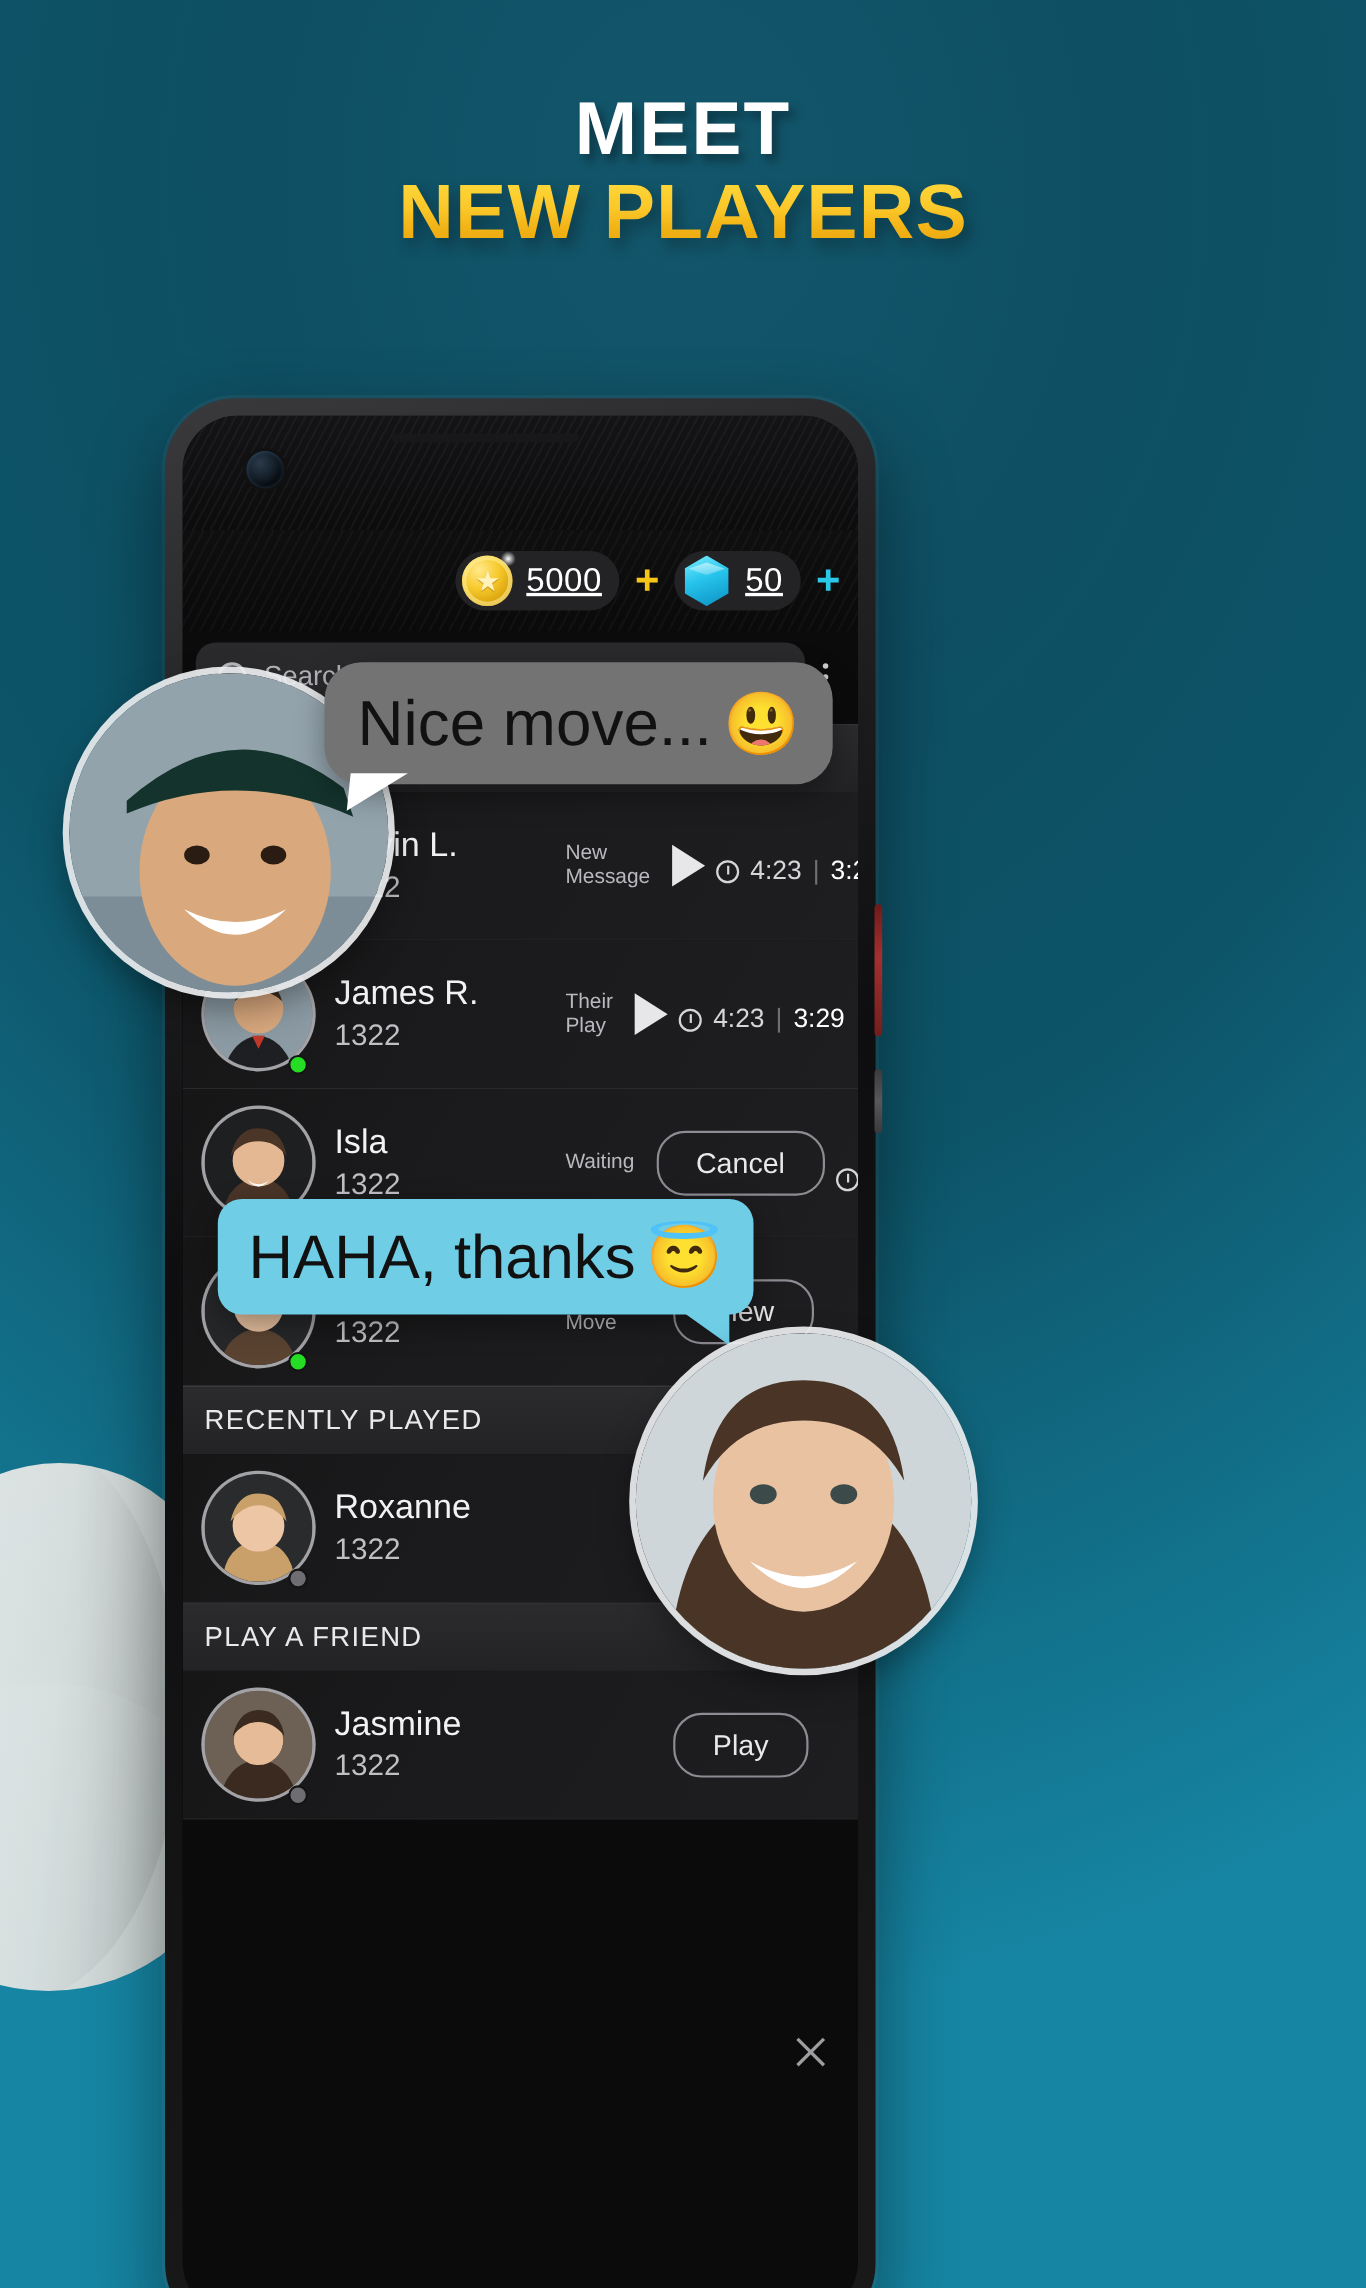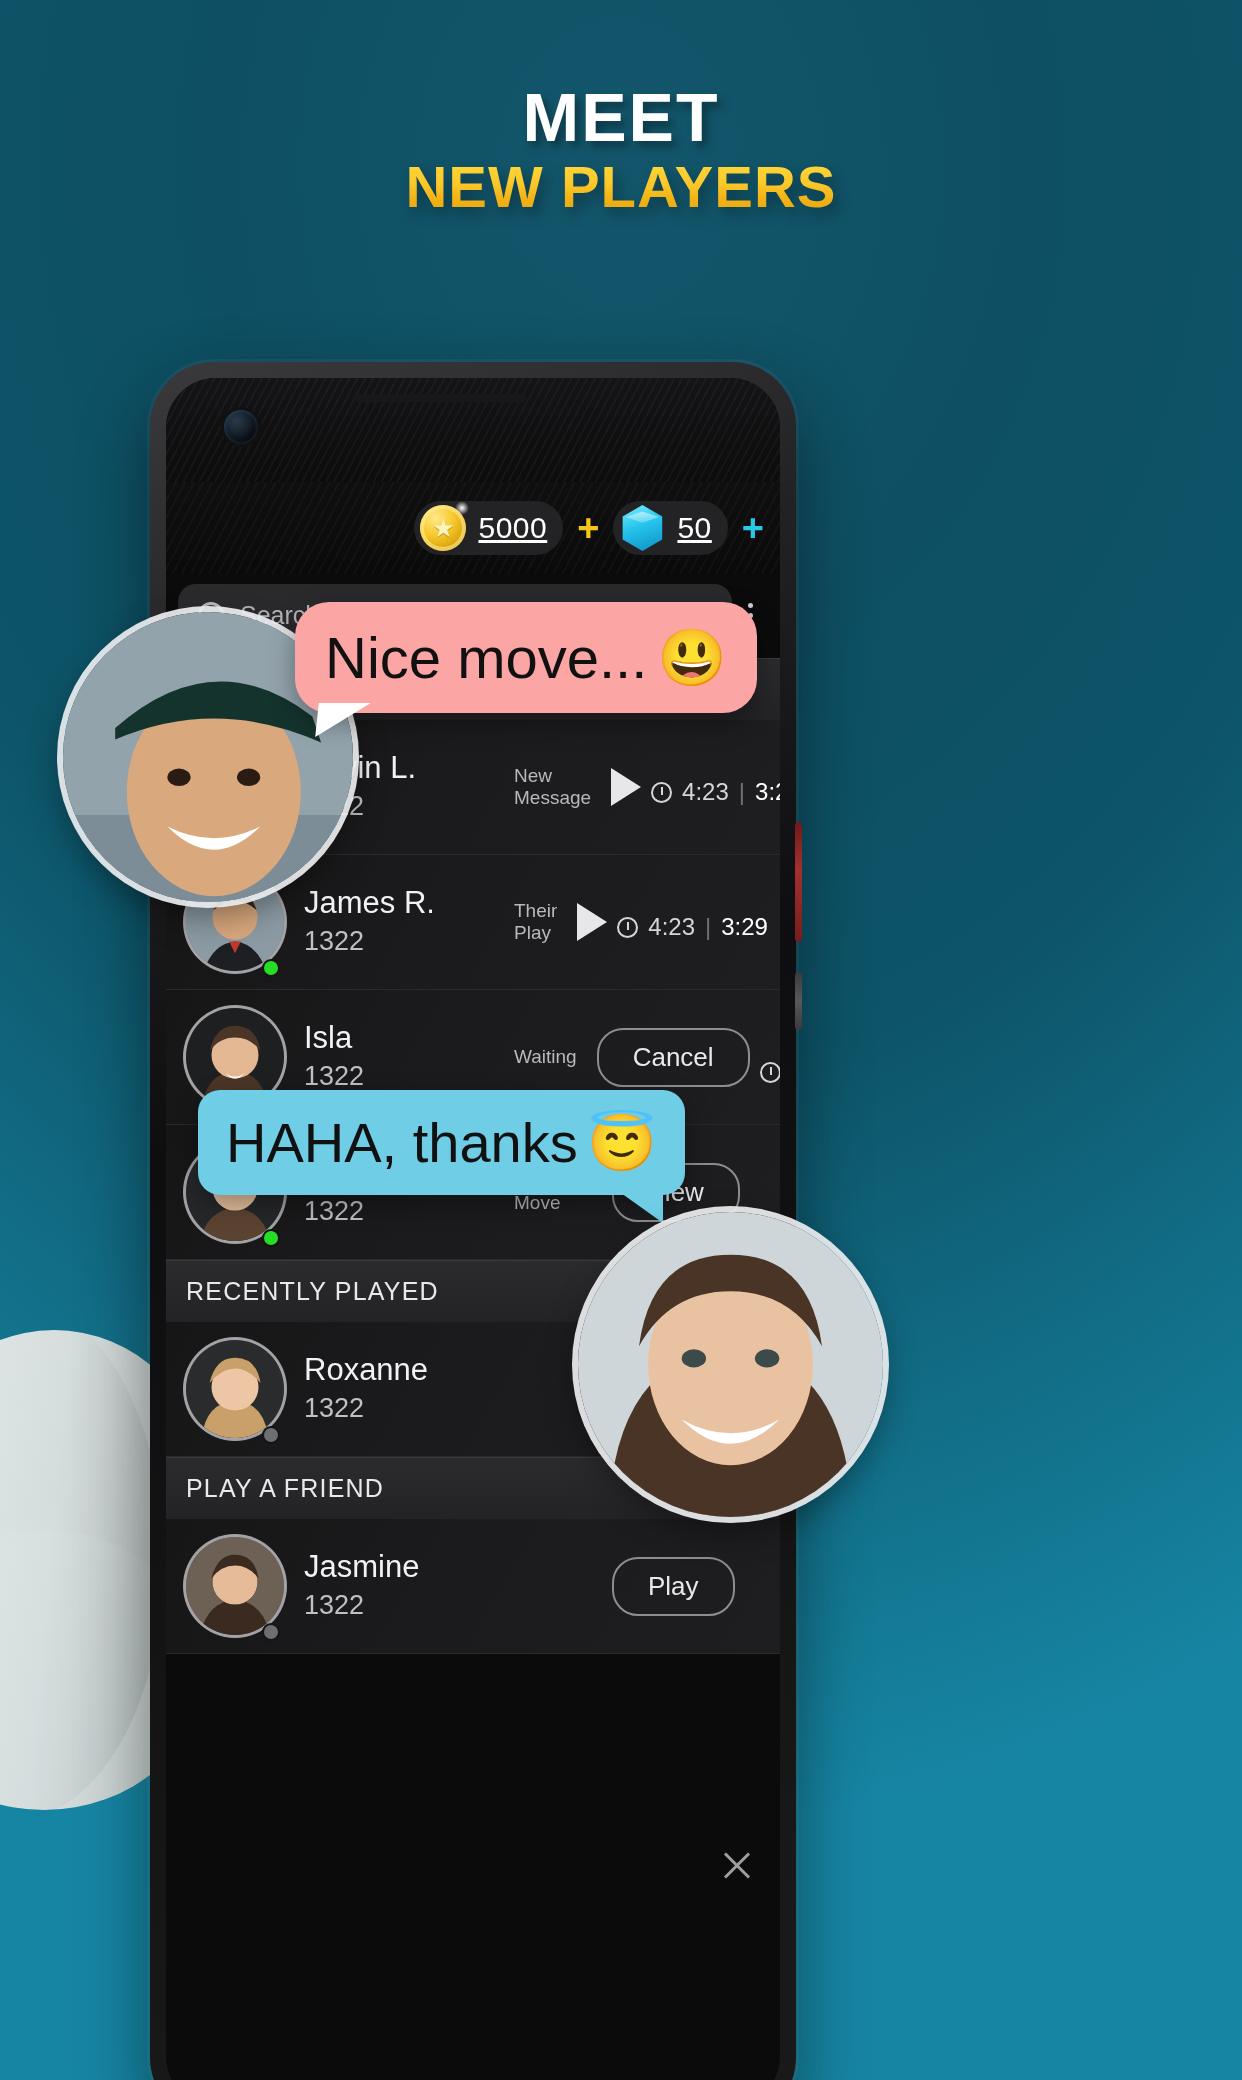"NEW PLAYERS" .headline .l2 { font-size: 58px -> 70px }
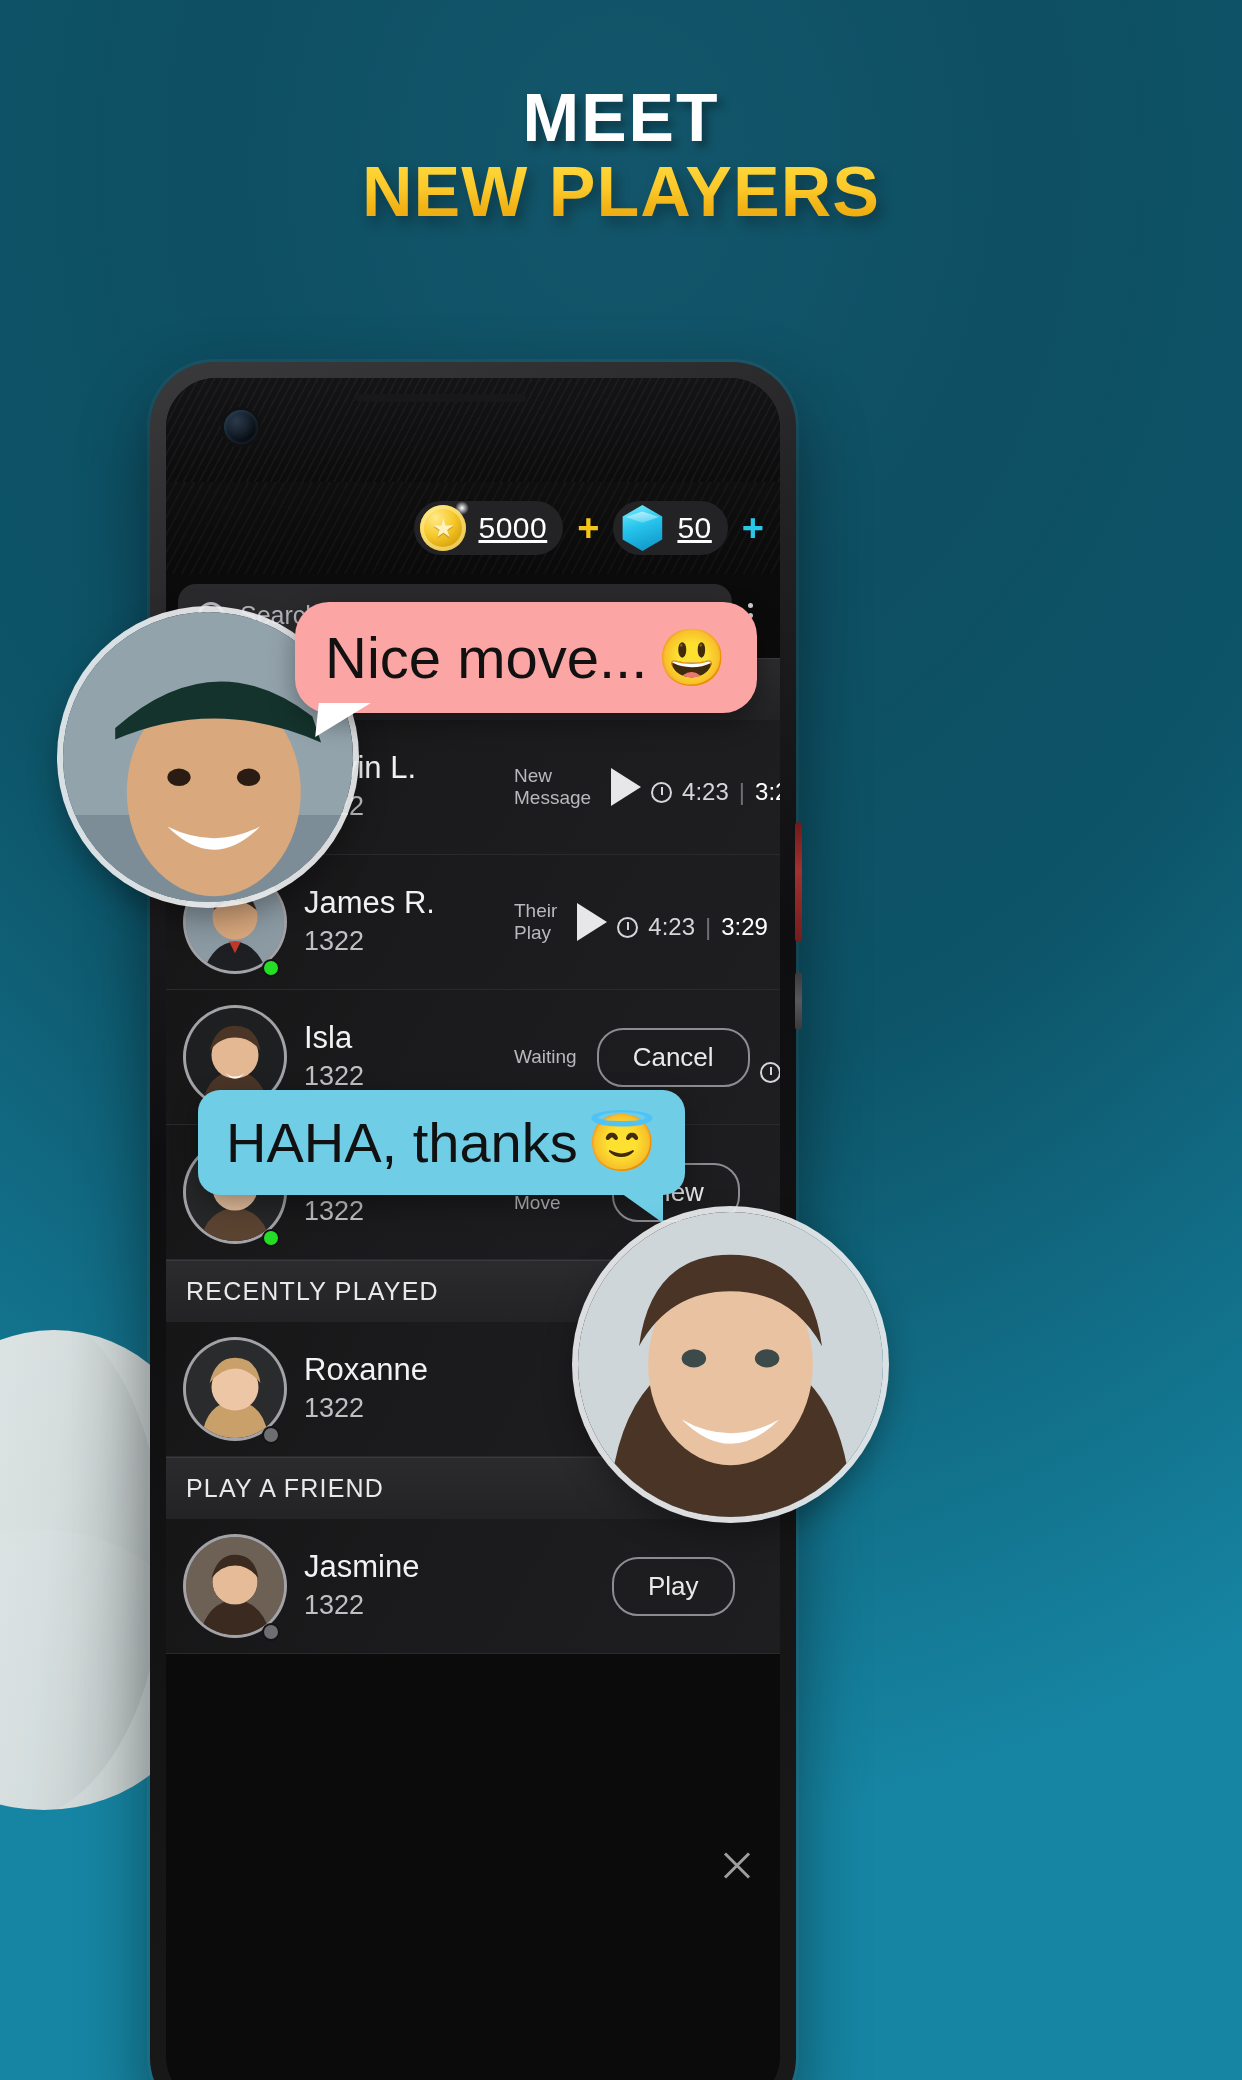"Nice move..." .bubble { background: #fca5a5 -> #737373 }
